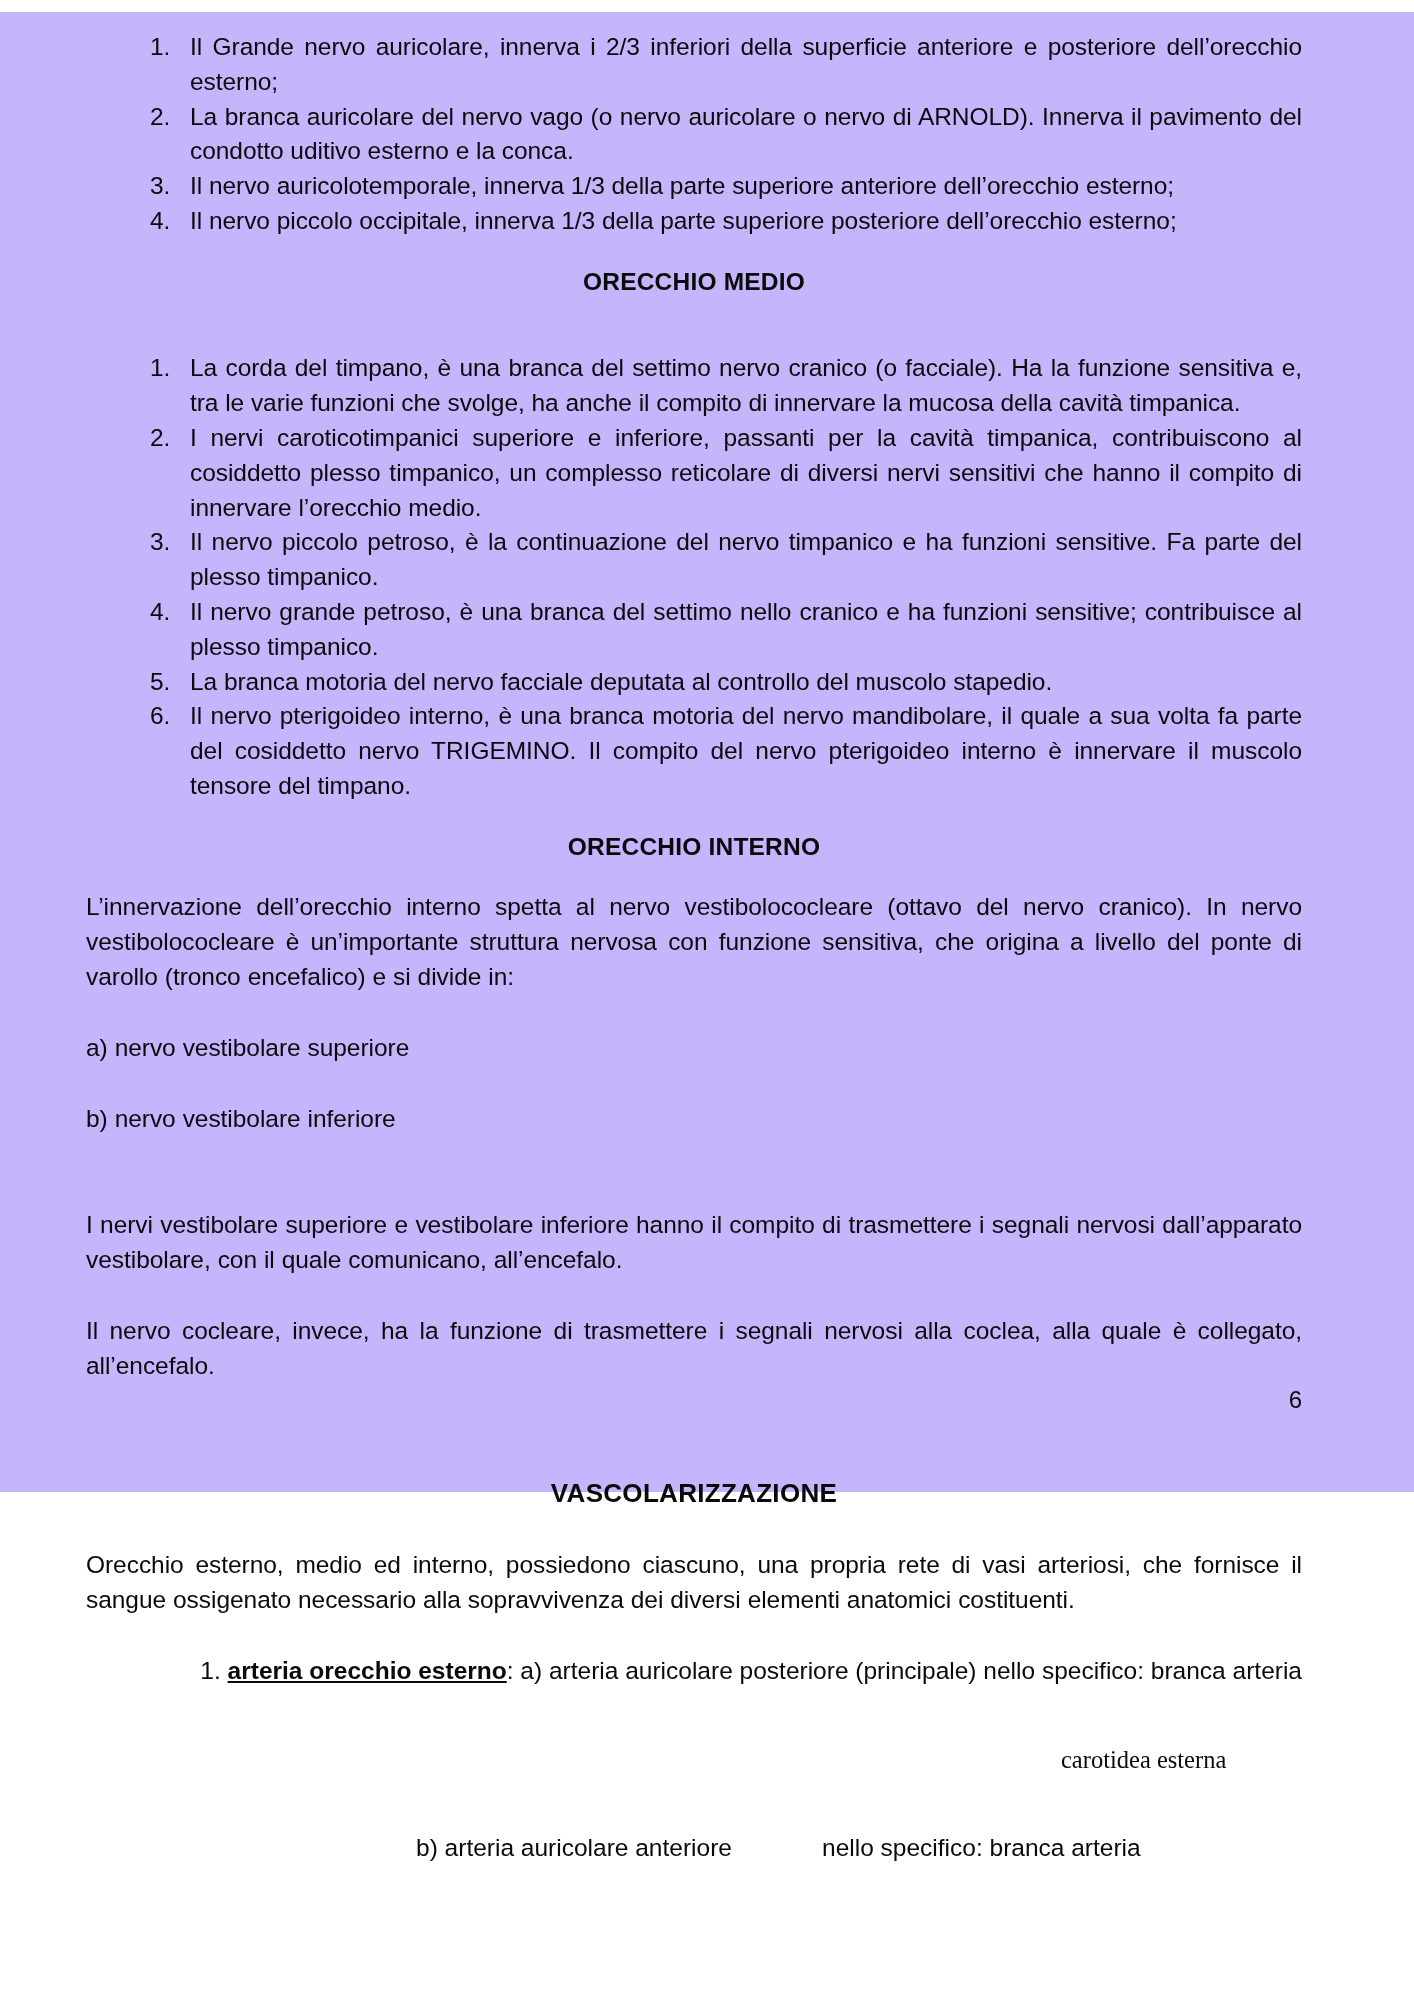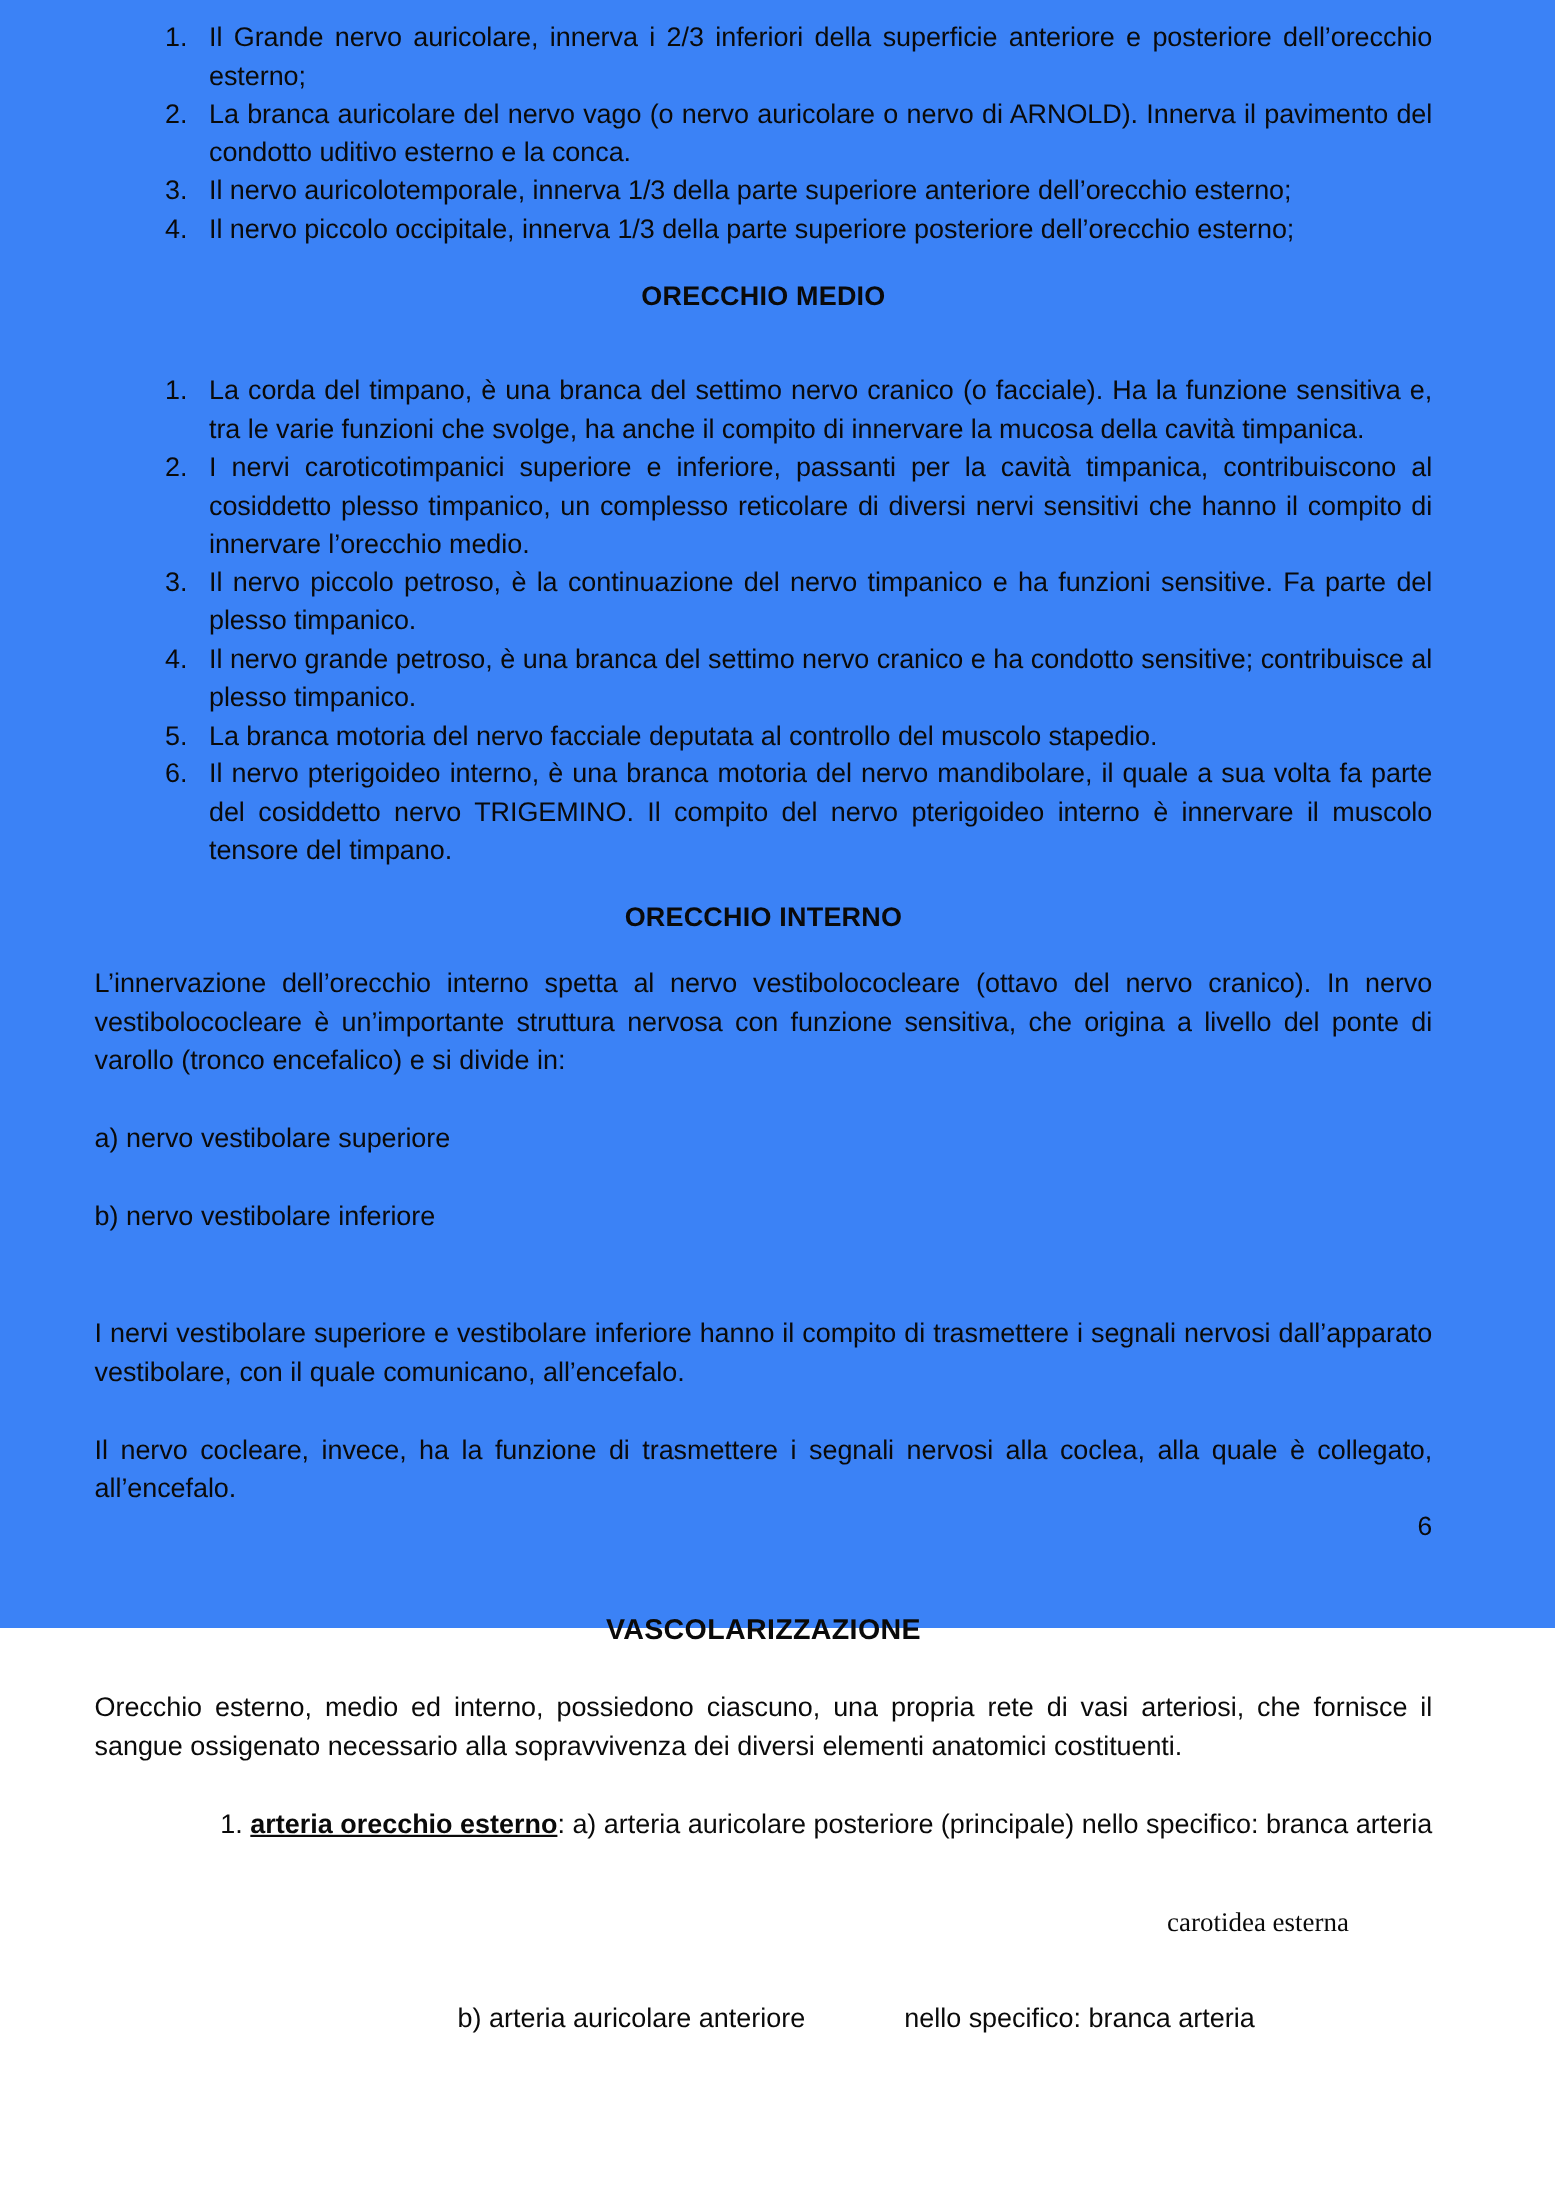"Il Grande nervo auricolare, innerva" .page { background: #3b82f6 -> #c4b5fd; top: 0 -> 12px }
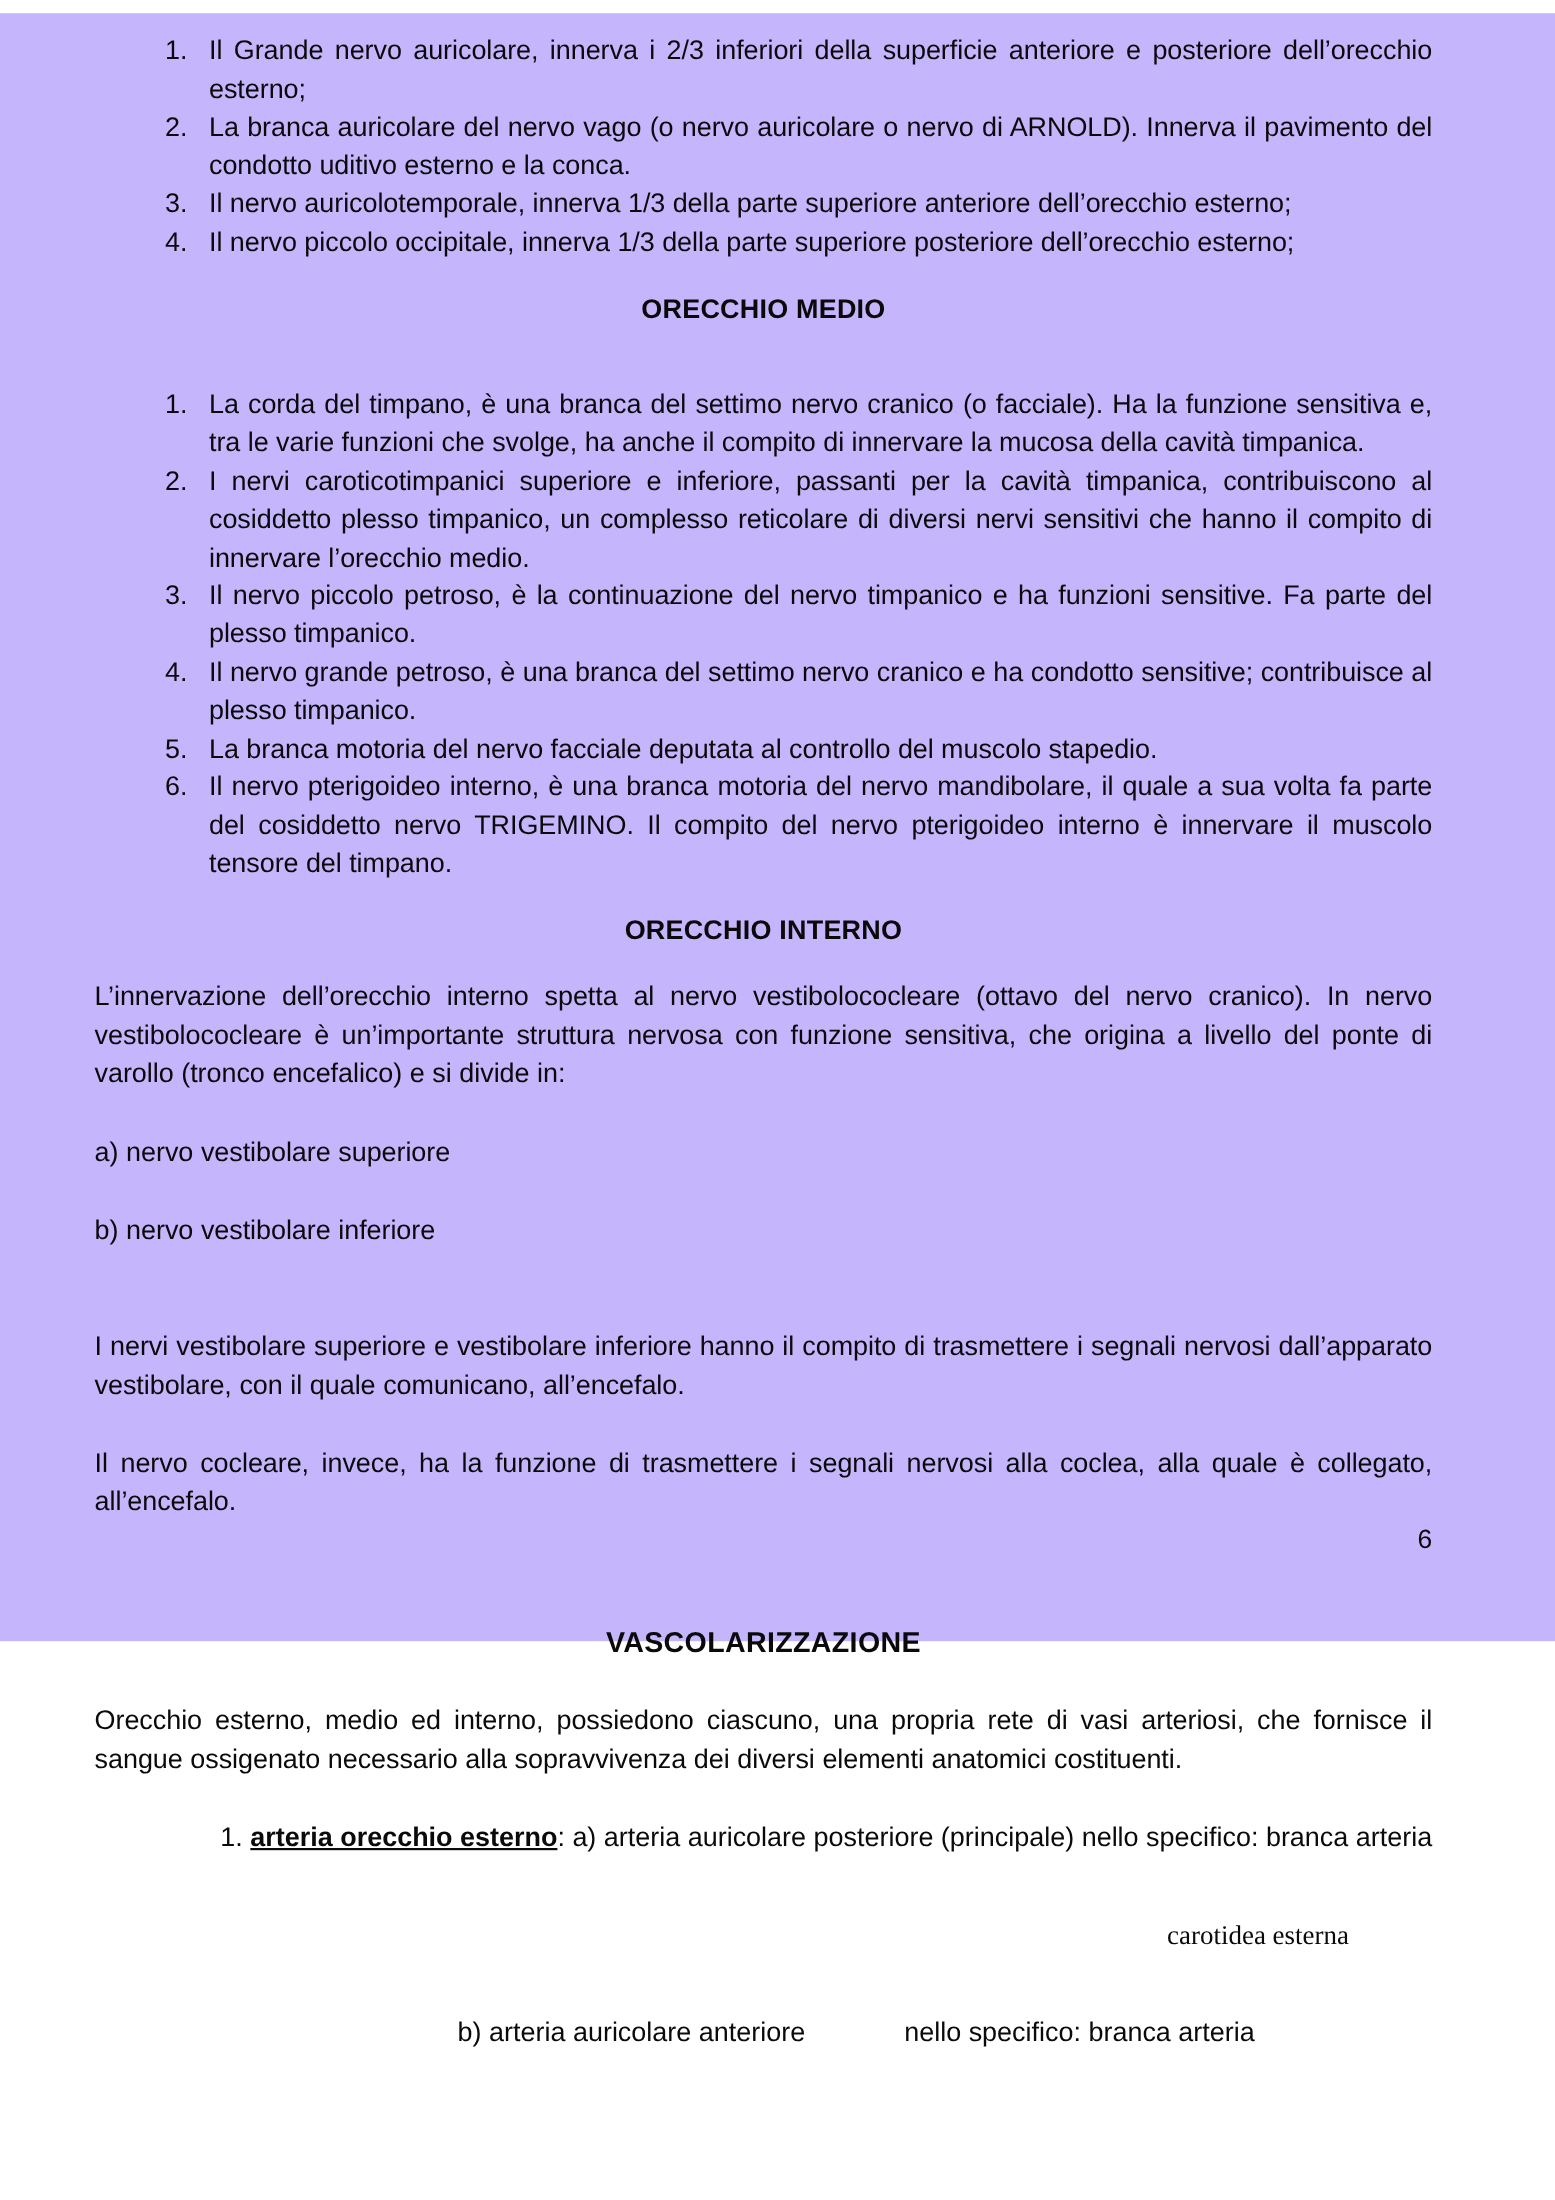"Il nervo grande petroso, è" li { text: nervo cranico e ha condotto -> nello cranico e ha funzioni }
